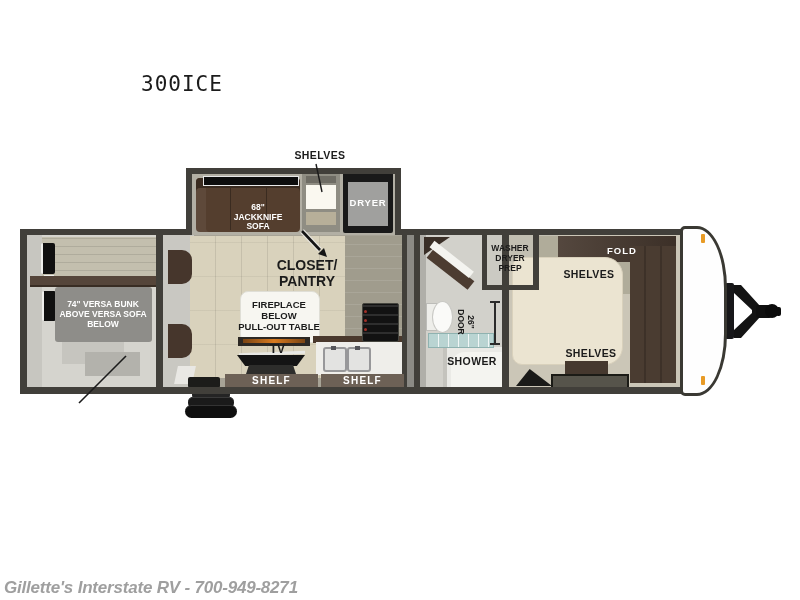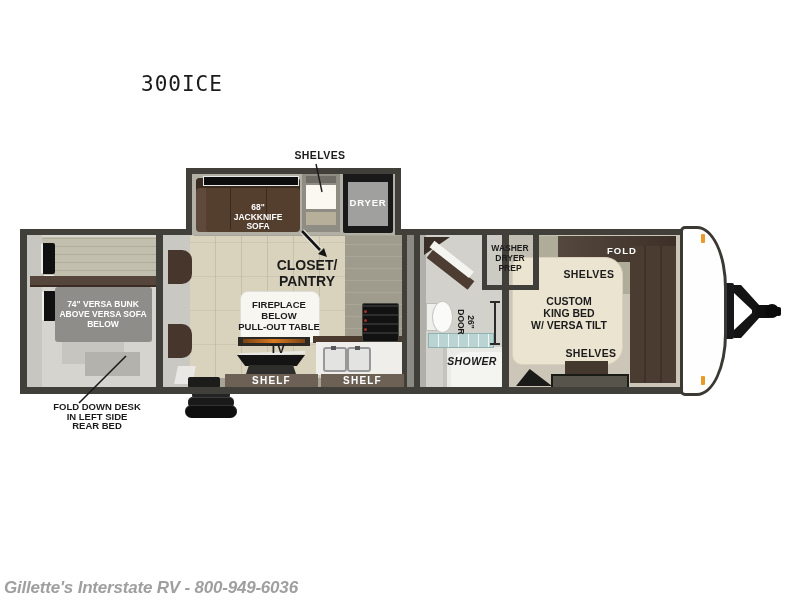"CUSTOM" div.lbl { html: <div>CUSTOM KING BED W/ VERSA TILT</div> -> none }
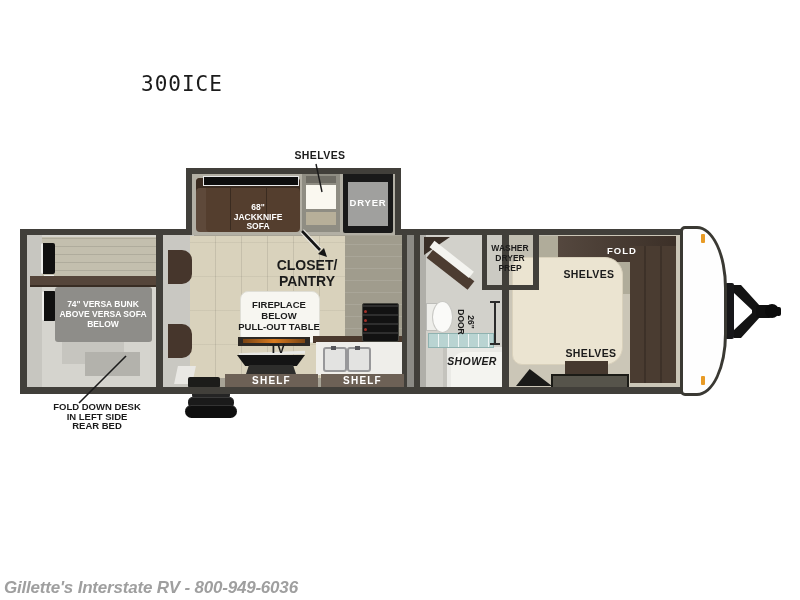"SHOWER" div.lbl { font-style: italic -> none }
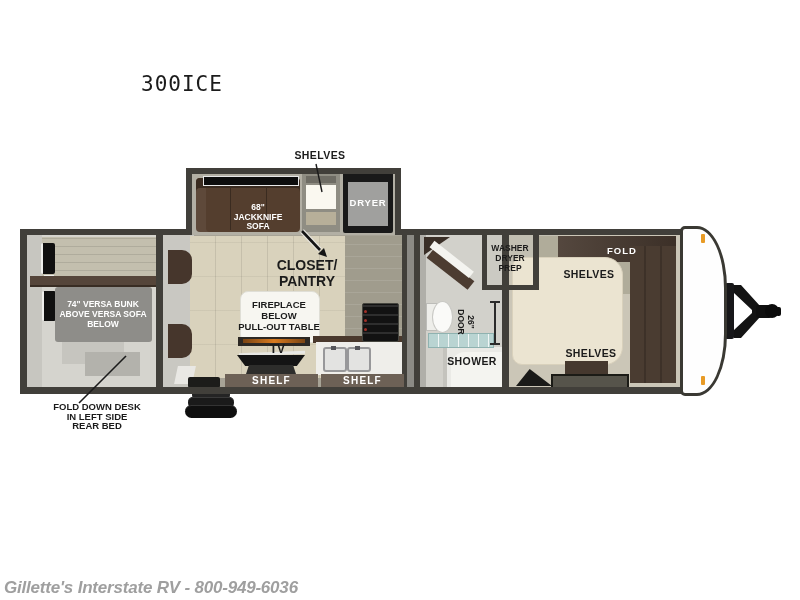"FOLD DOWN DESK" div.lbl { html: <div>FOLD DOWN DESK IN LEFT SIDE REAR BED</div> -> none }
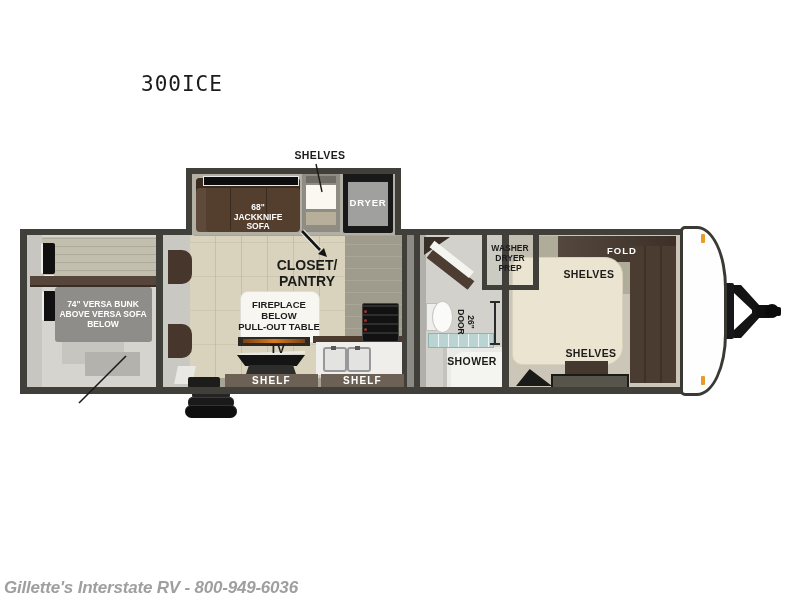"Gillette's Interstate RV - 800-949-6036" div.abs { text: 800-949-6036 -> 700-949-8271 }
